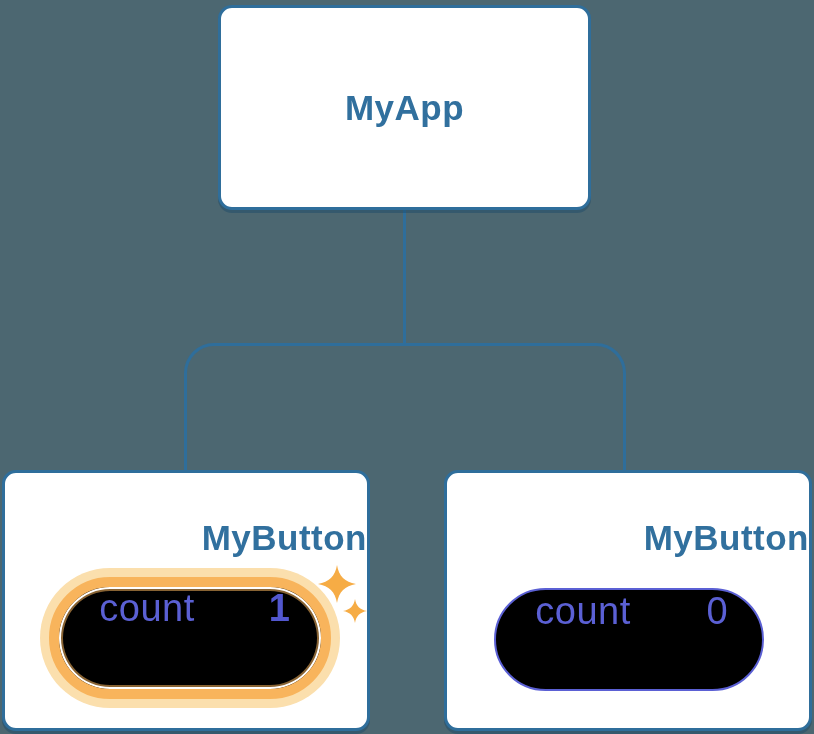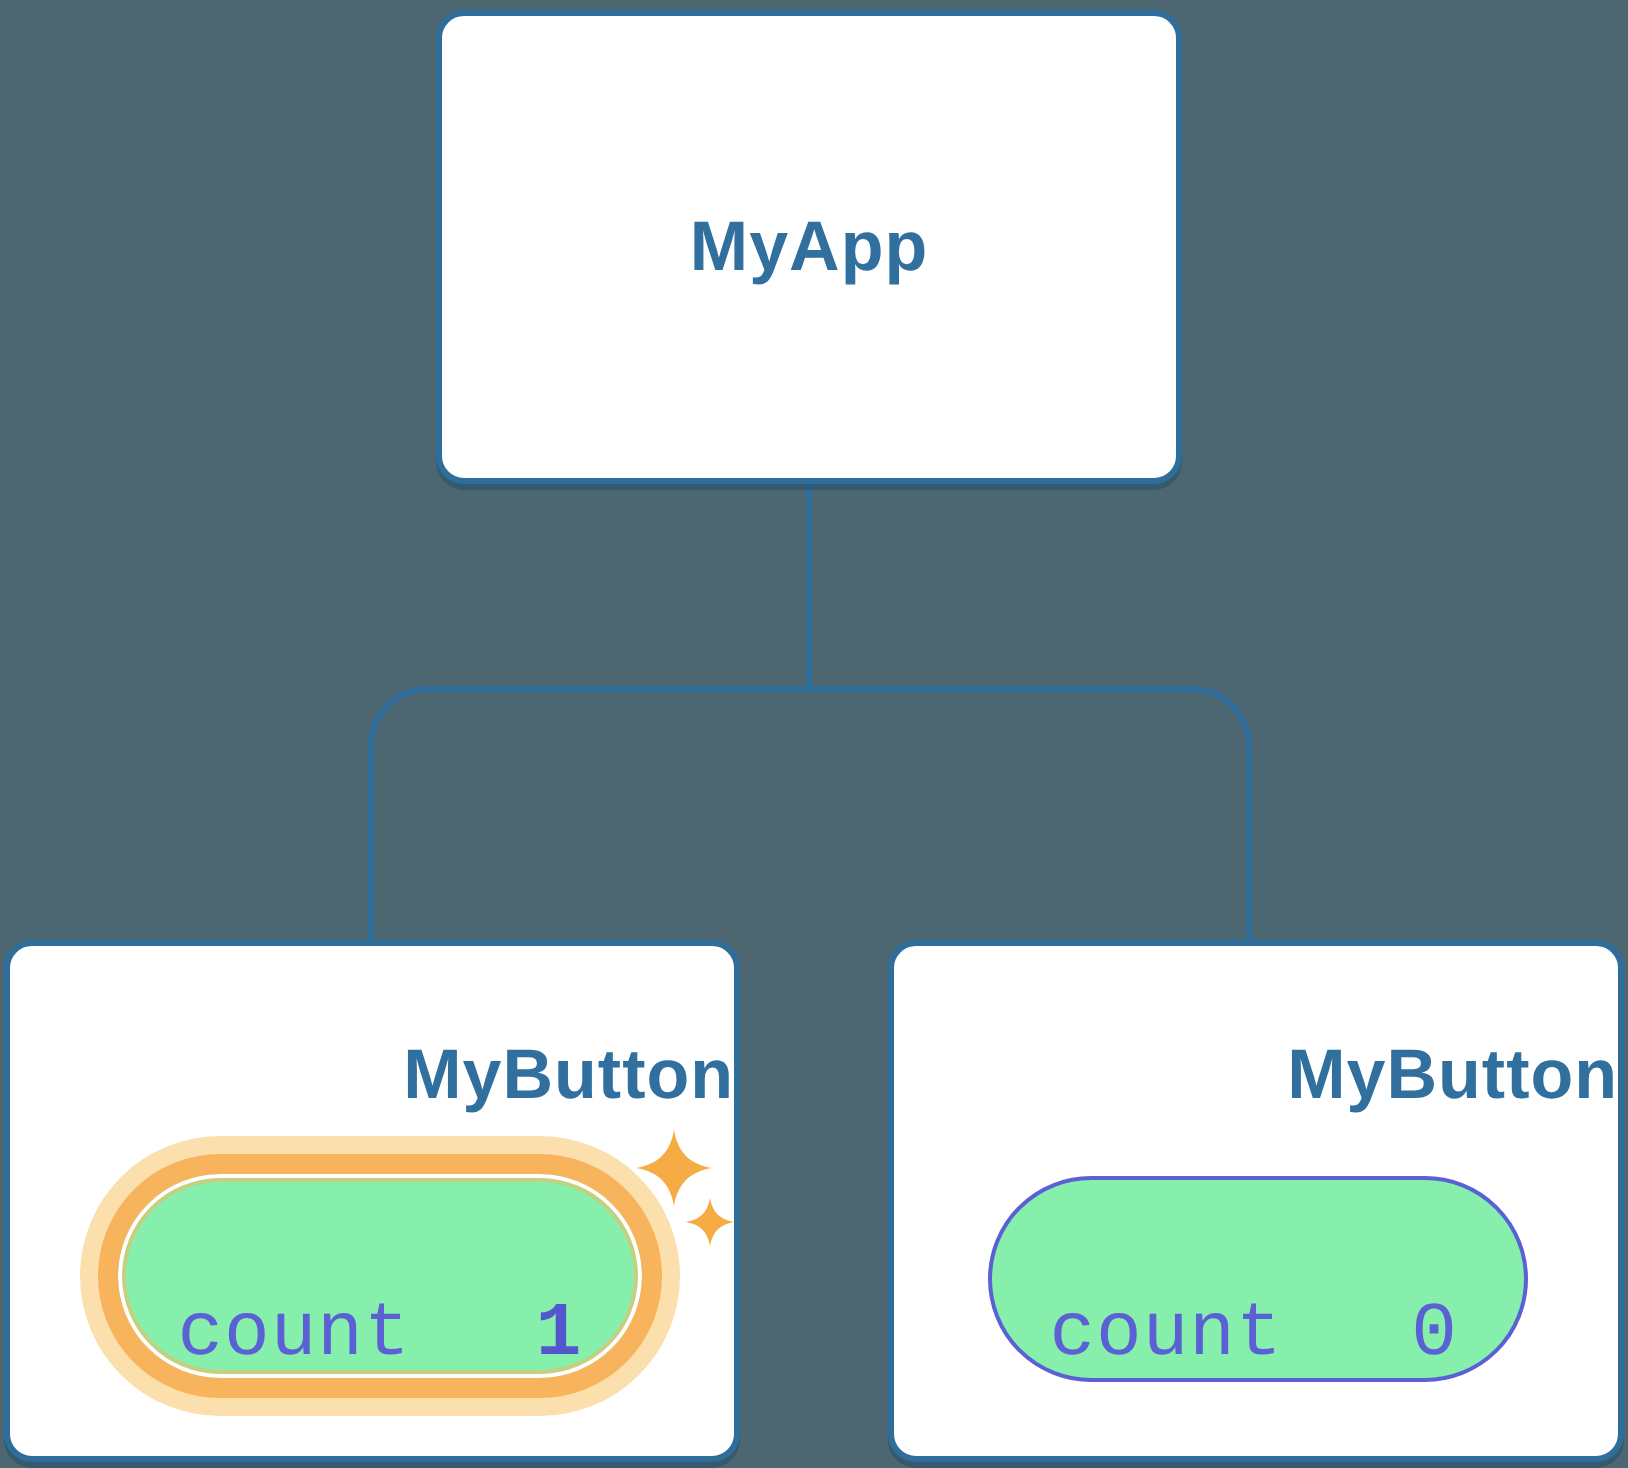"MyApp" .card-root { height: 237px -> 205px }
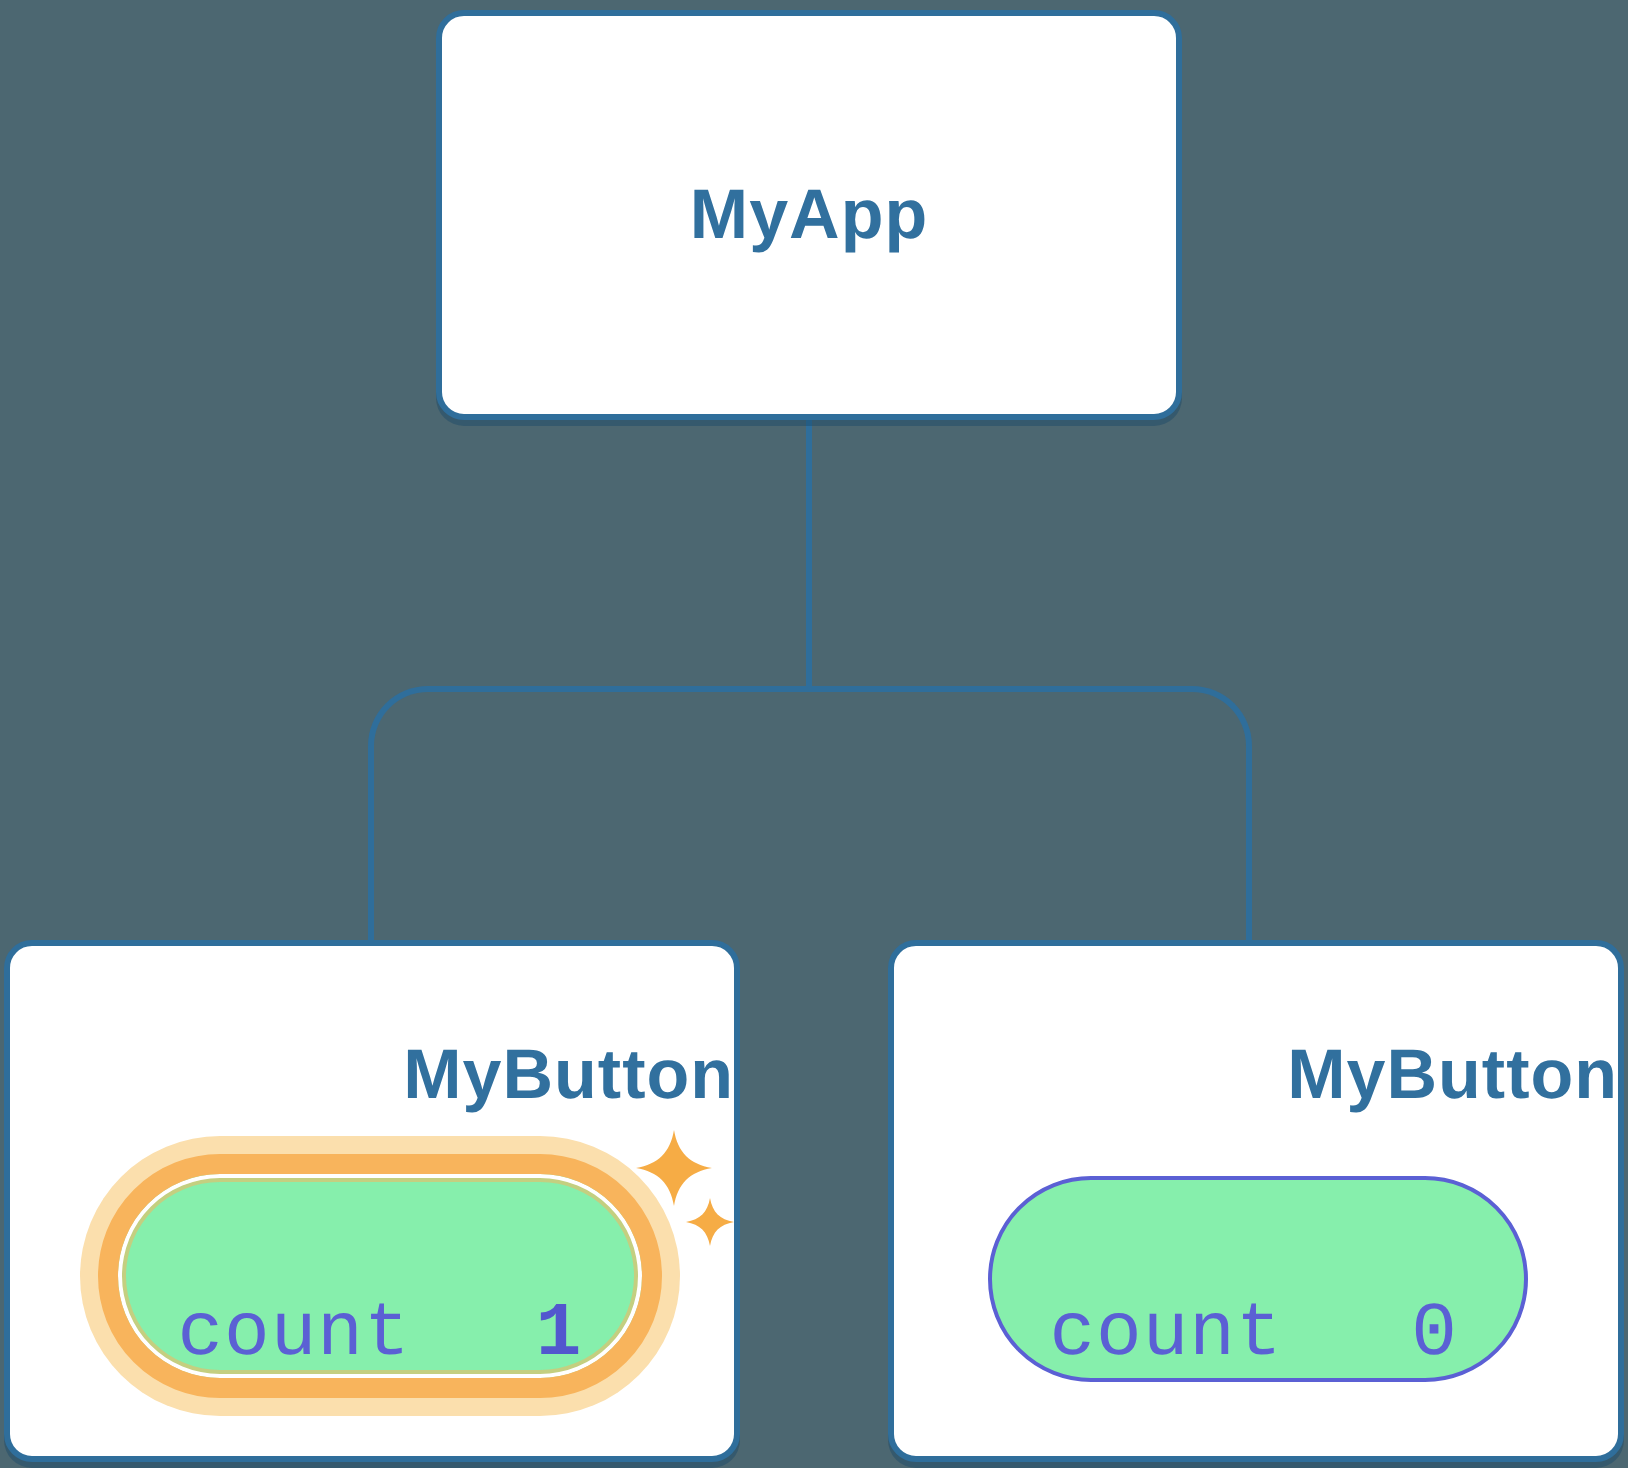"count" .pill { align-items: flex-end -> flex-start; background: #86efac -> #000000; font-family: Liberation Mono, monospace -> none }
